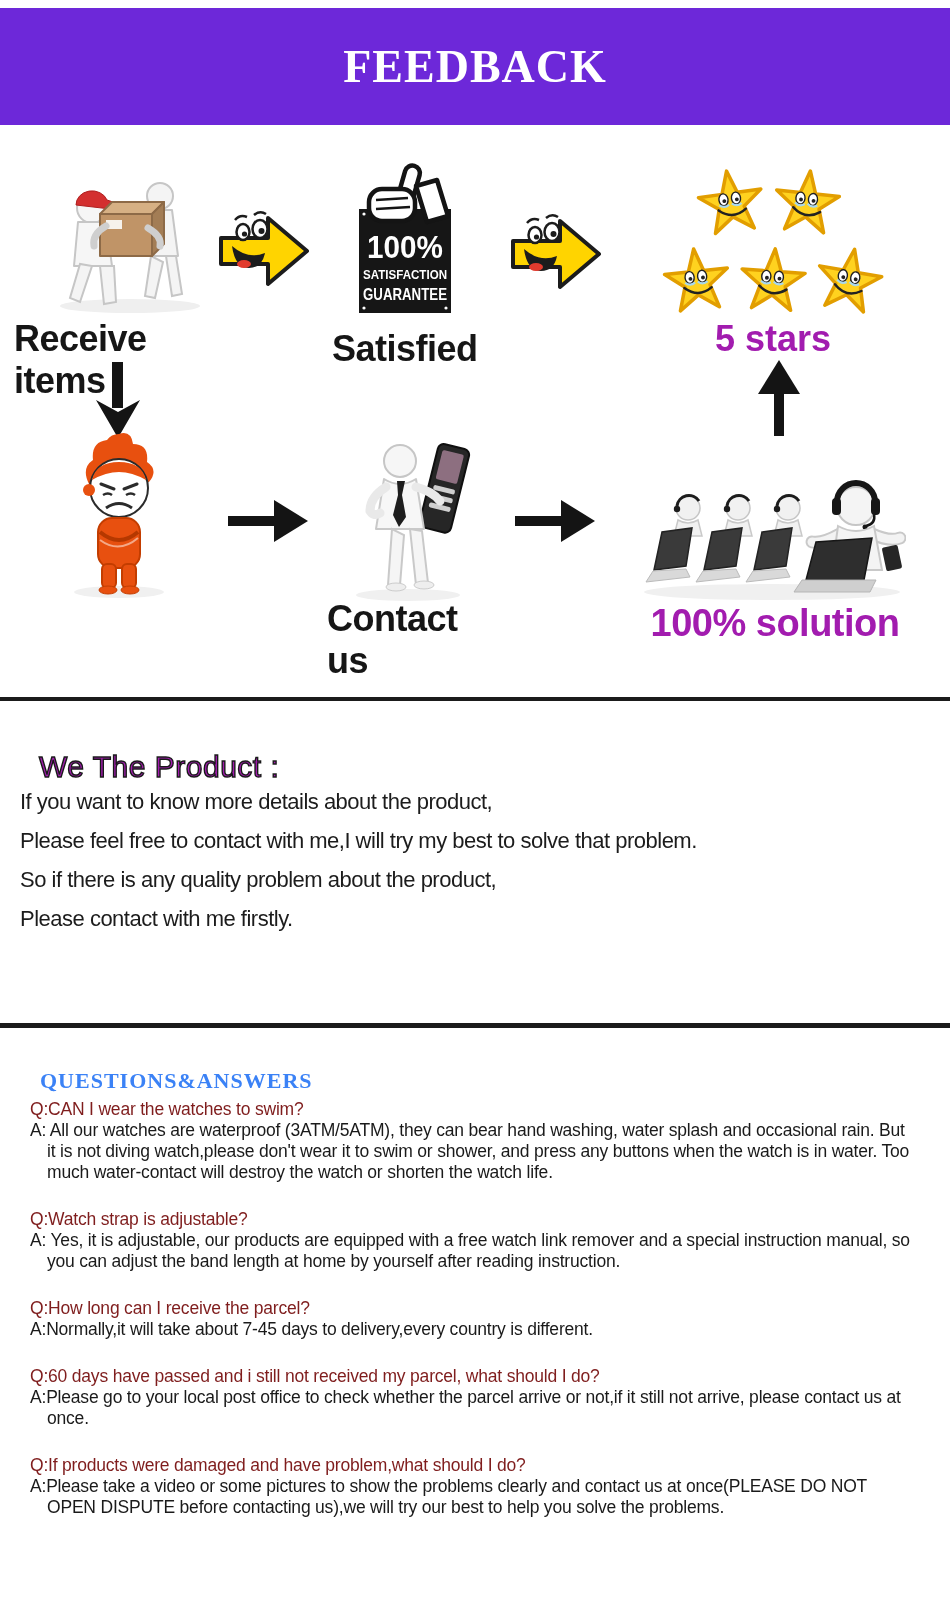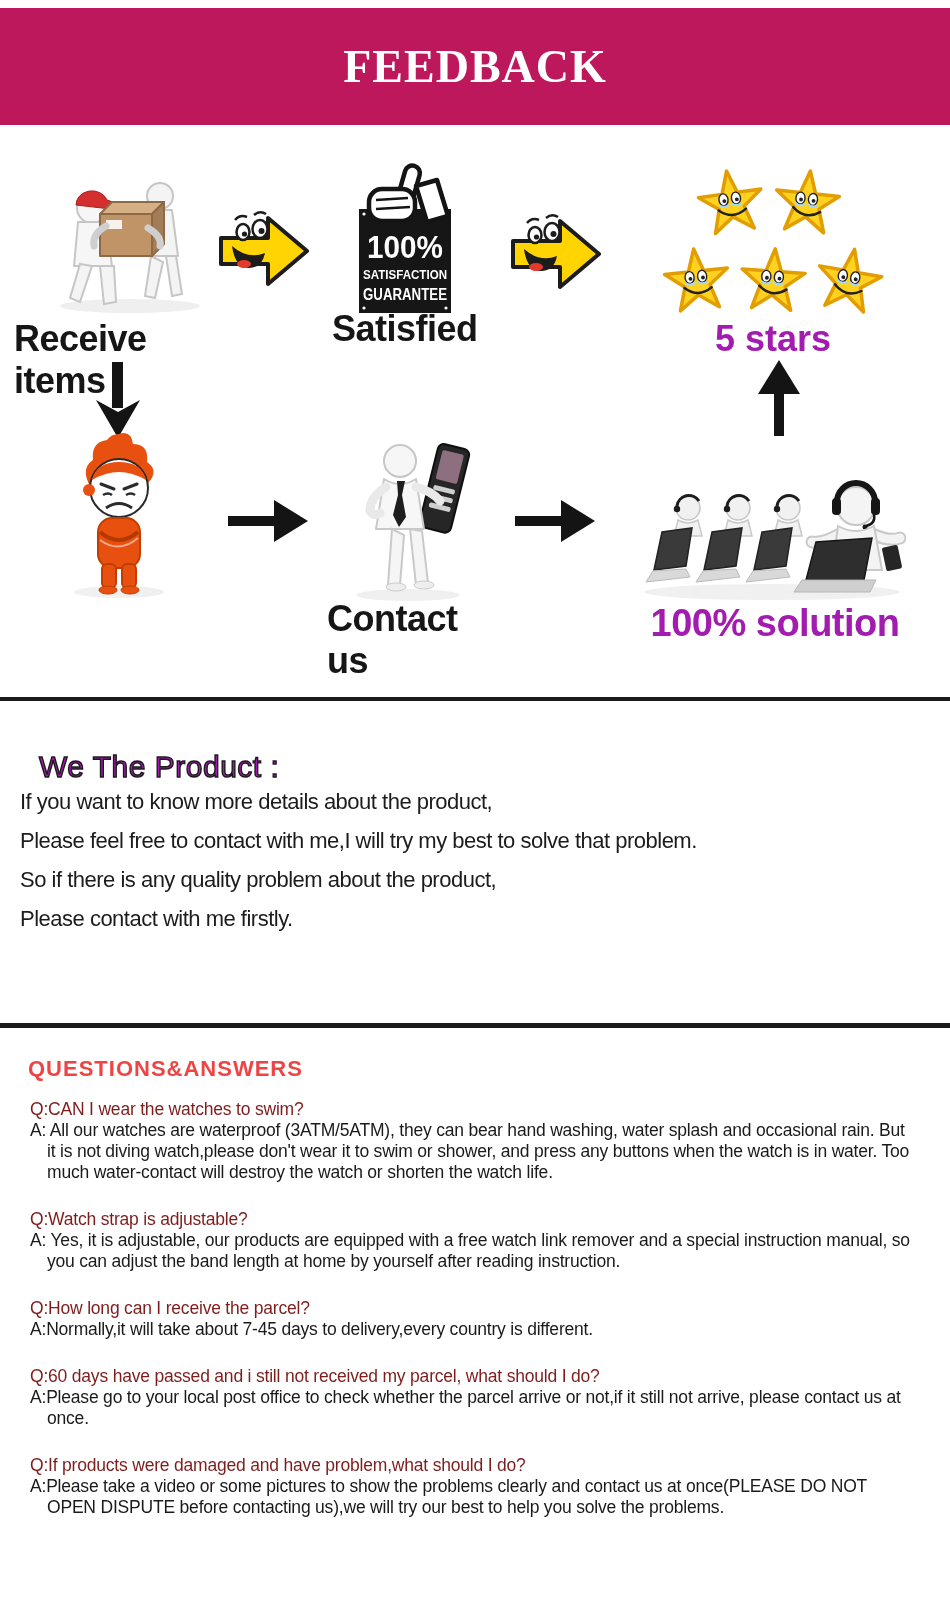"FEEDBACK" .header { background: #be185d -> #6d28d9 }
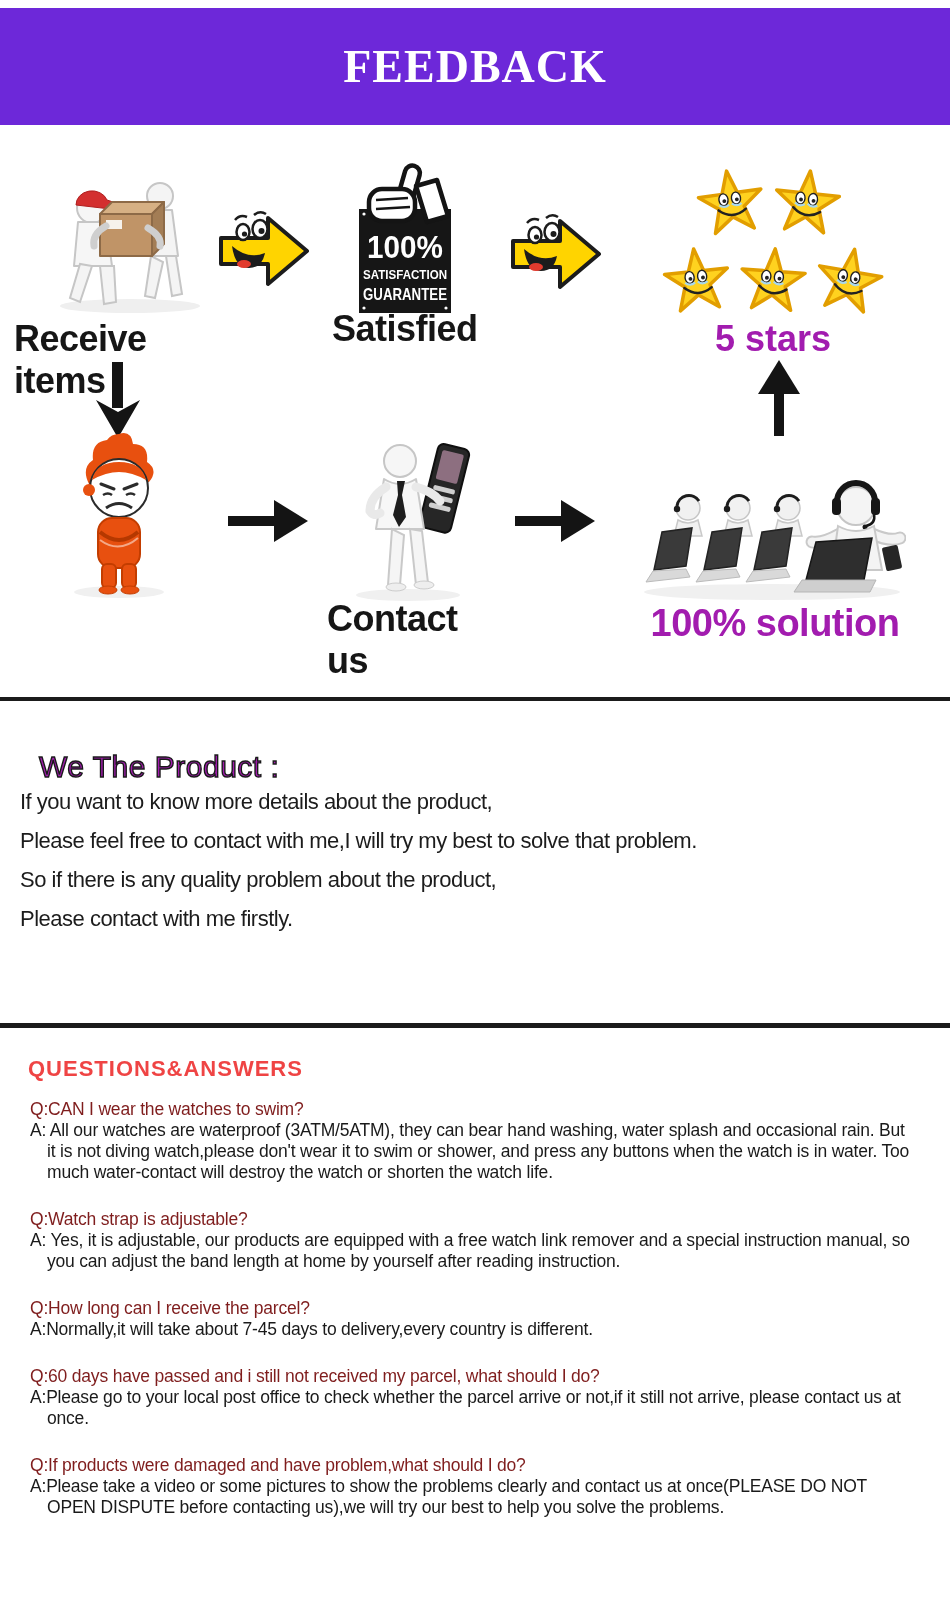"Satisfied" div.abs { top: 308px -> 328px }
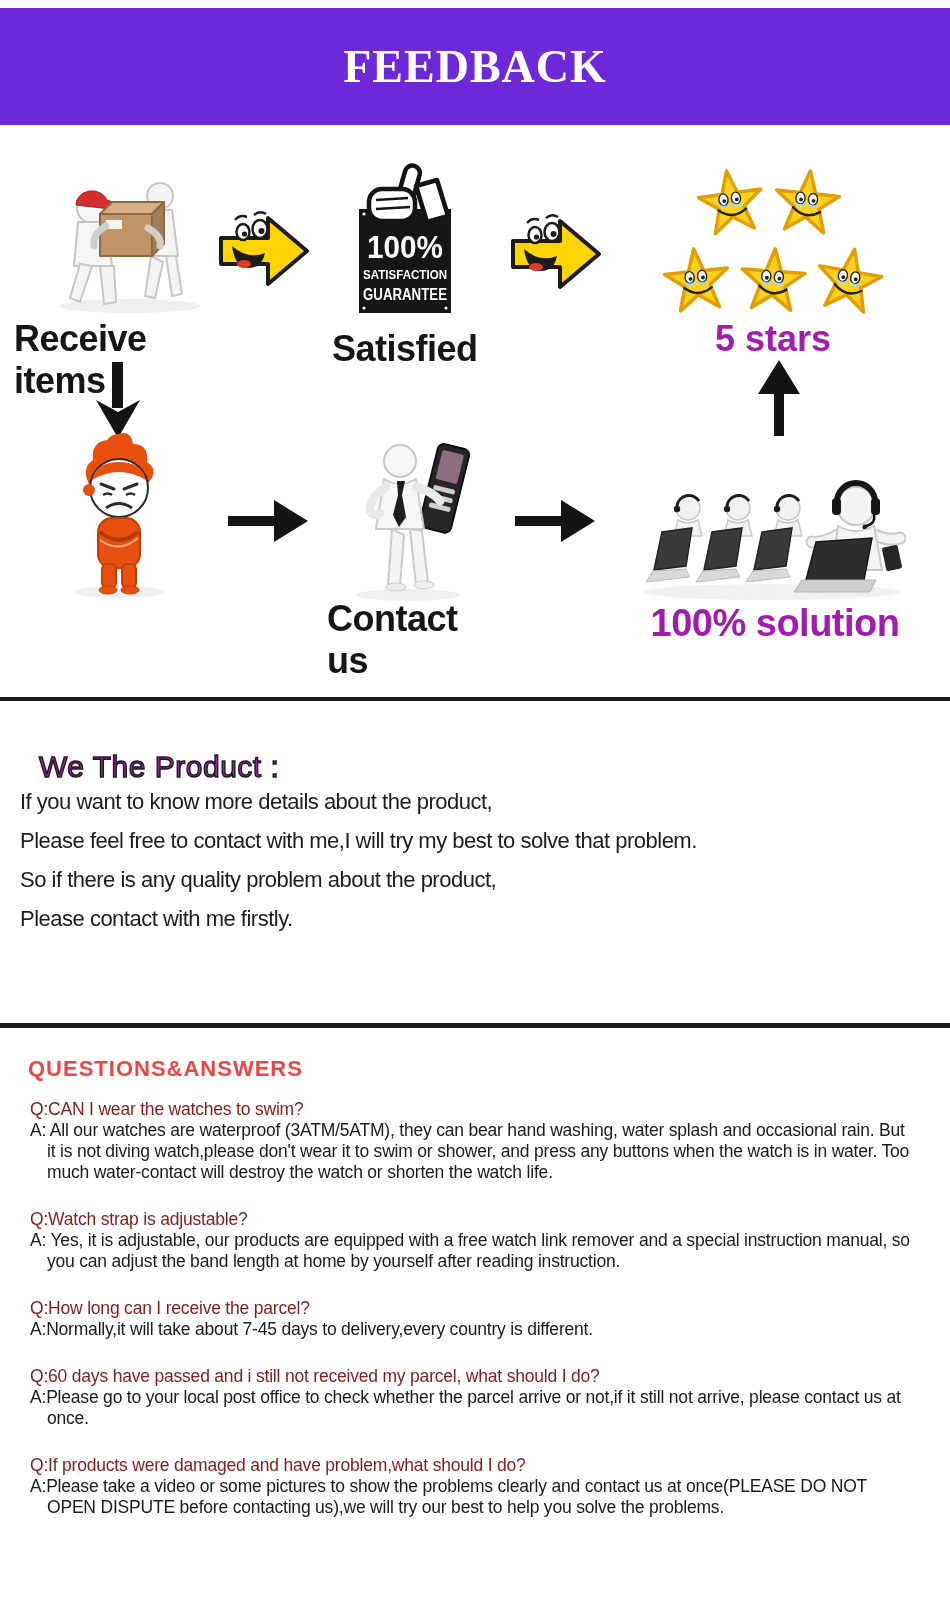"QUESTIONS&ANSWERS" .qa-heading { color: #ef4444 -> #3b82f6; font-family: Liberation Sans, sans-serif -> Liberation Serif, serif; margin: 0 -> 12px }
